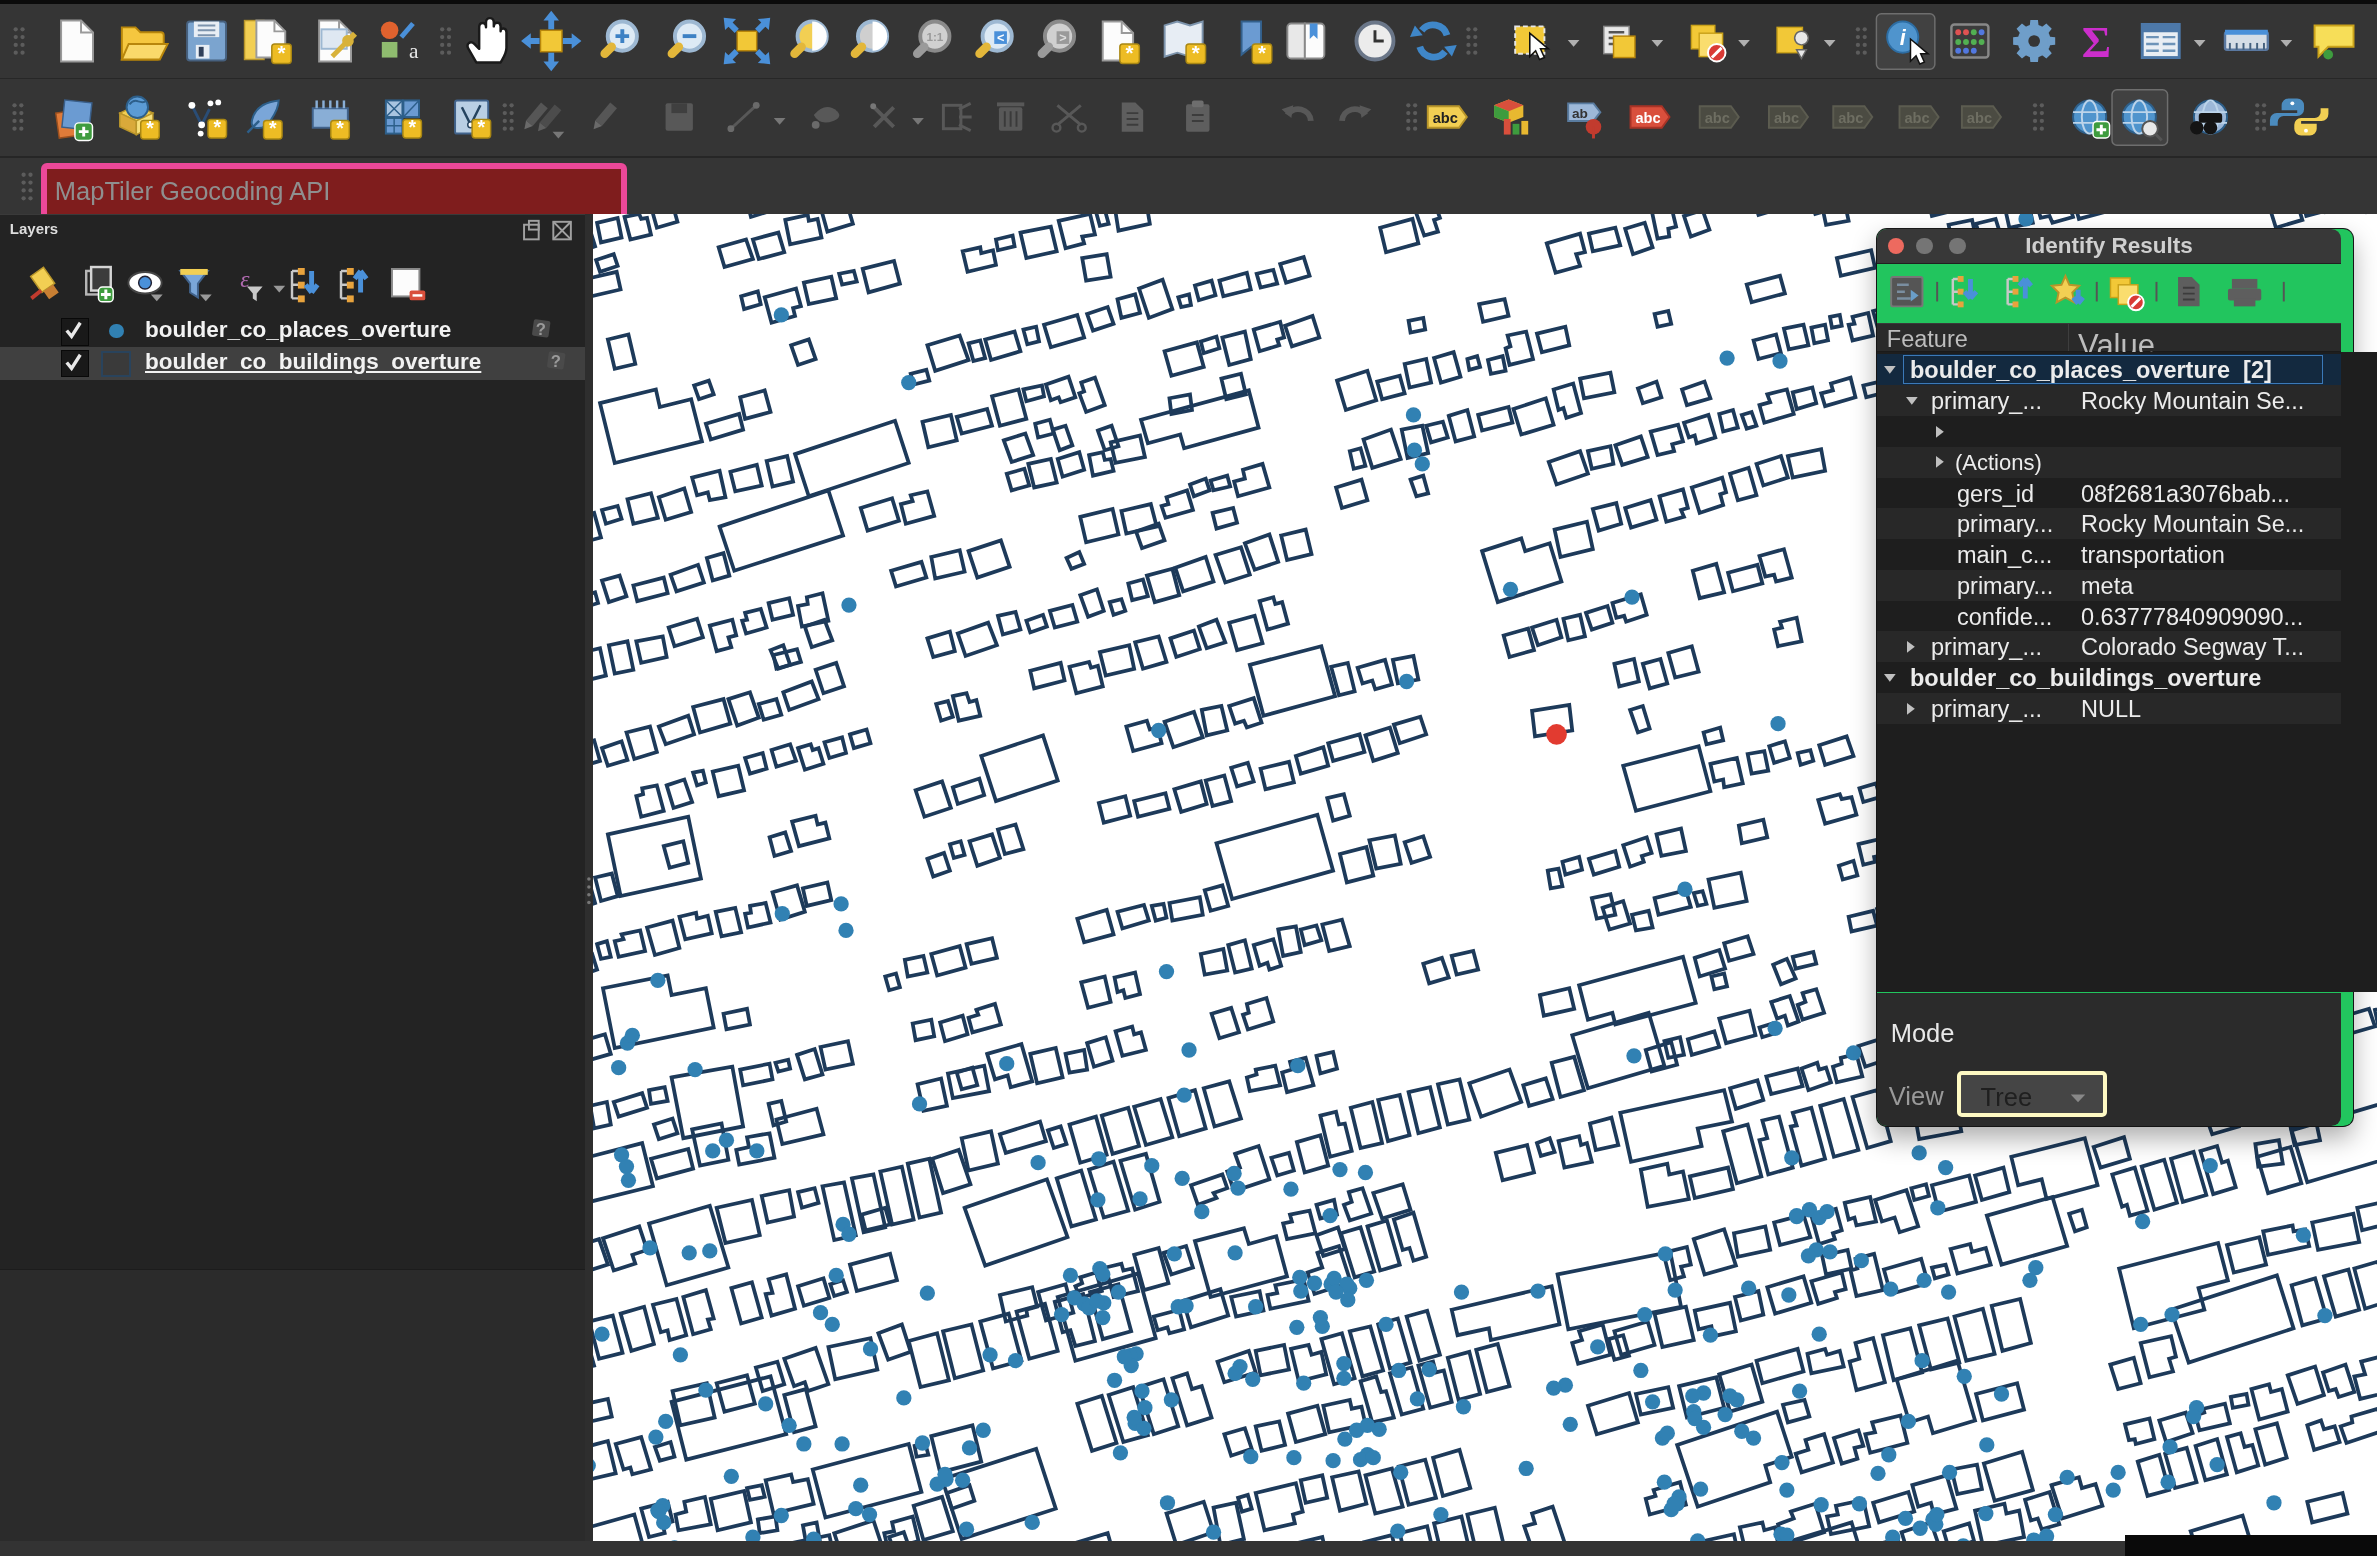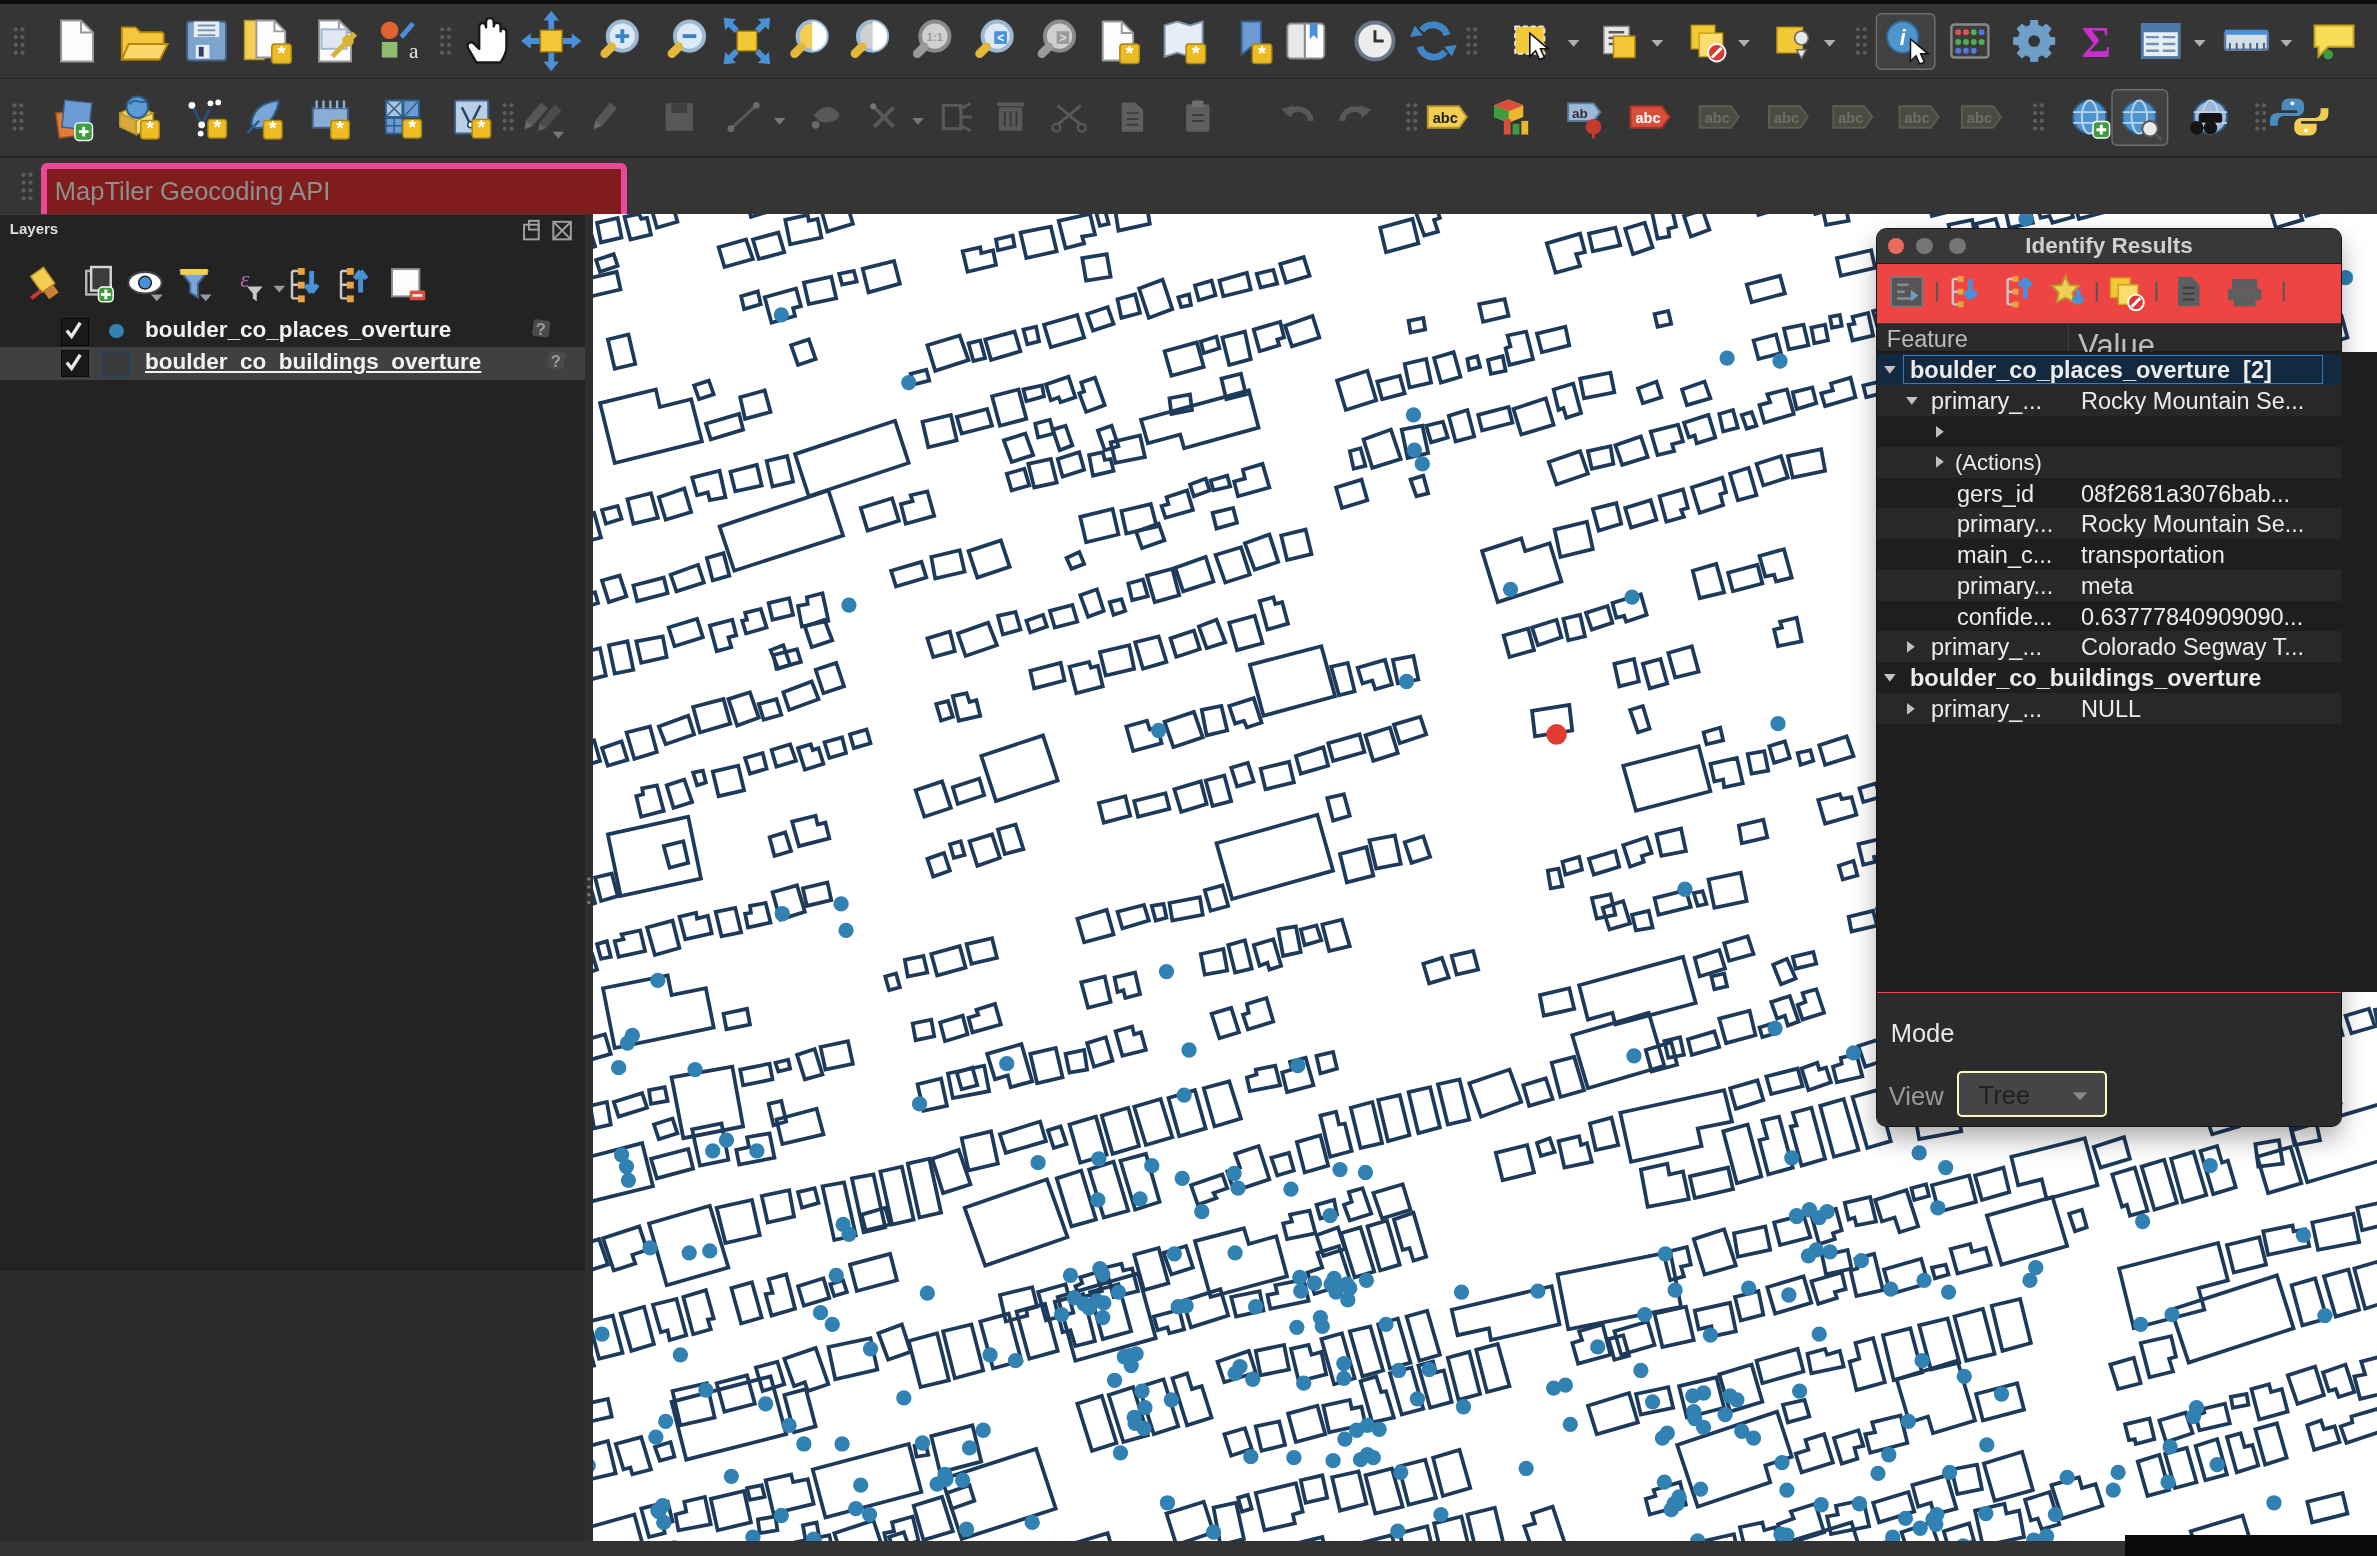"Identify Results" div.abs { background: #ef4444 -> #22c55e; padding-left: none -> 12px }
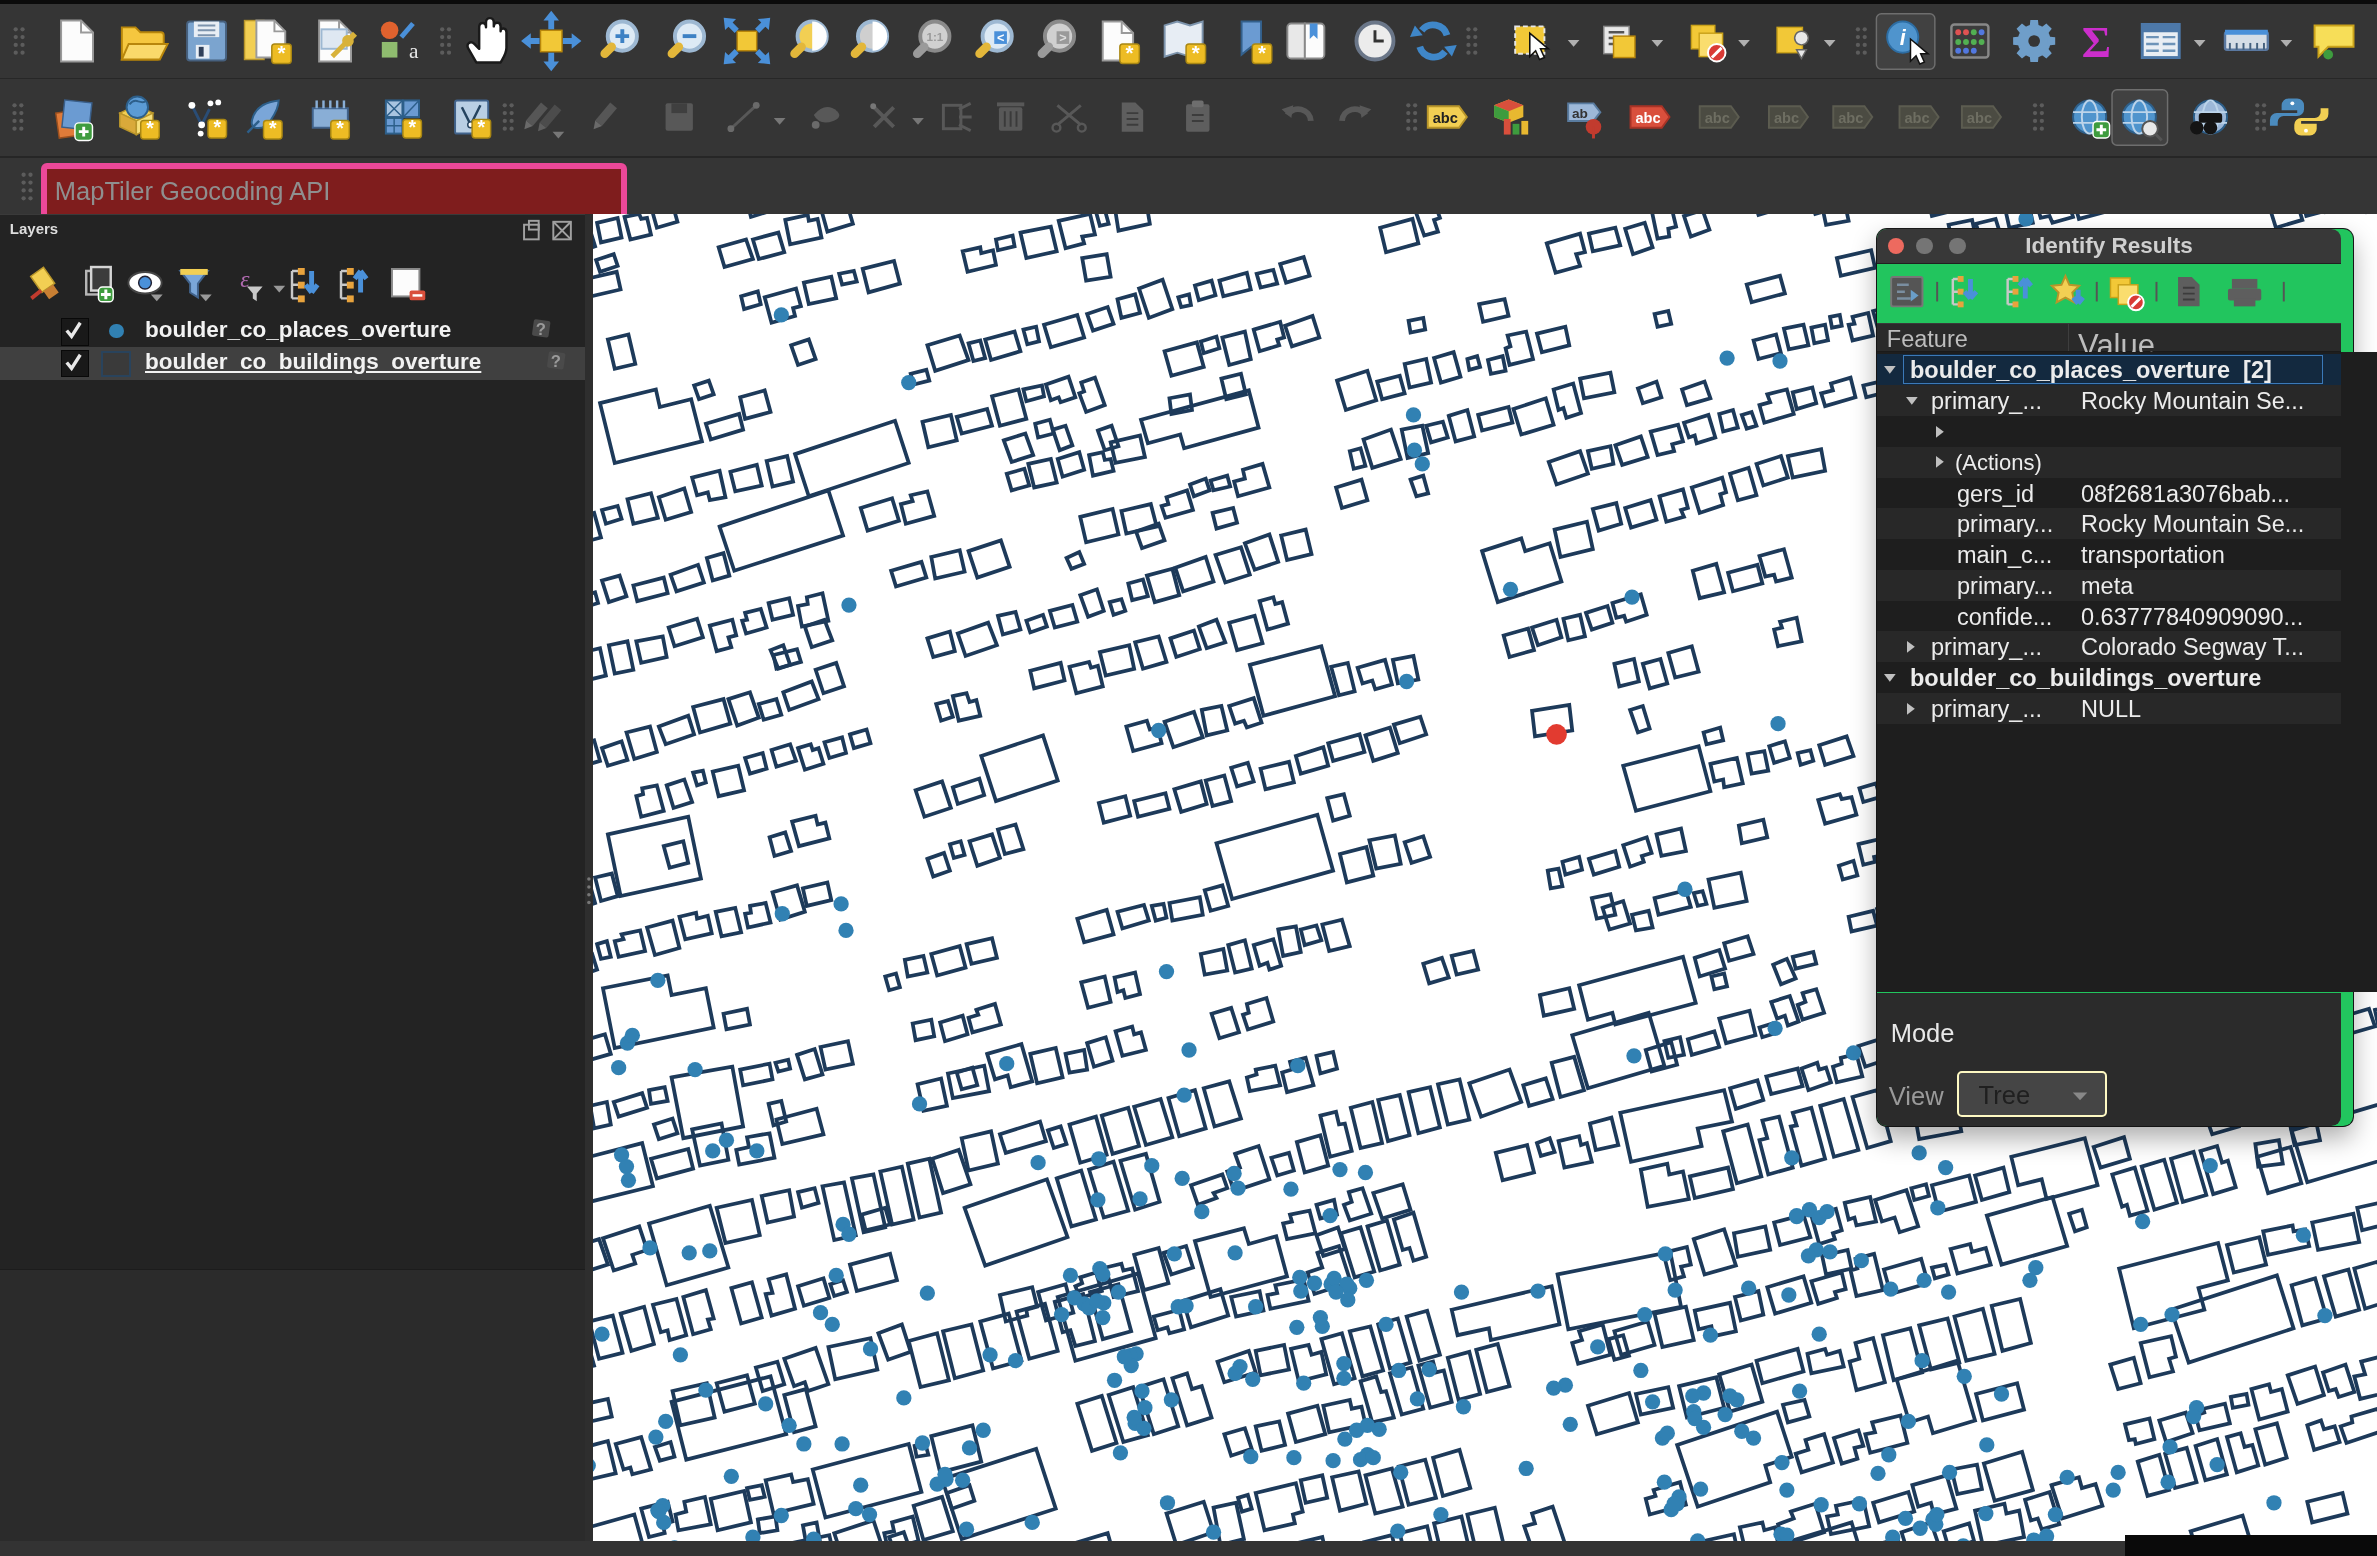"Tree" div.abs { border: 2px solid #fef9c3 -> 4px solid #fef9c3 }
